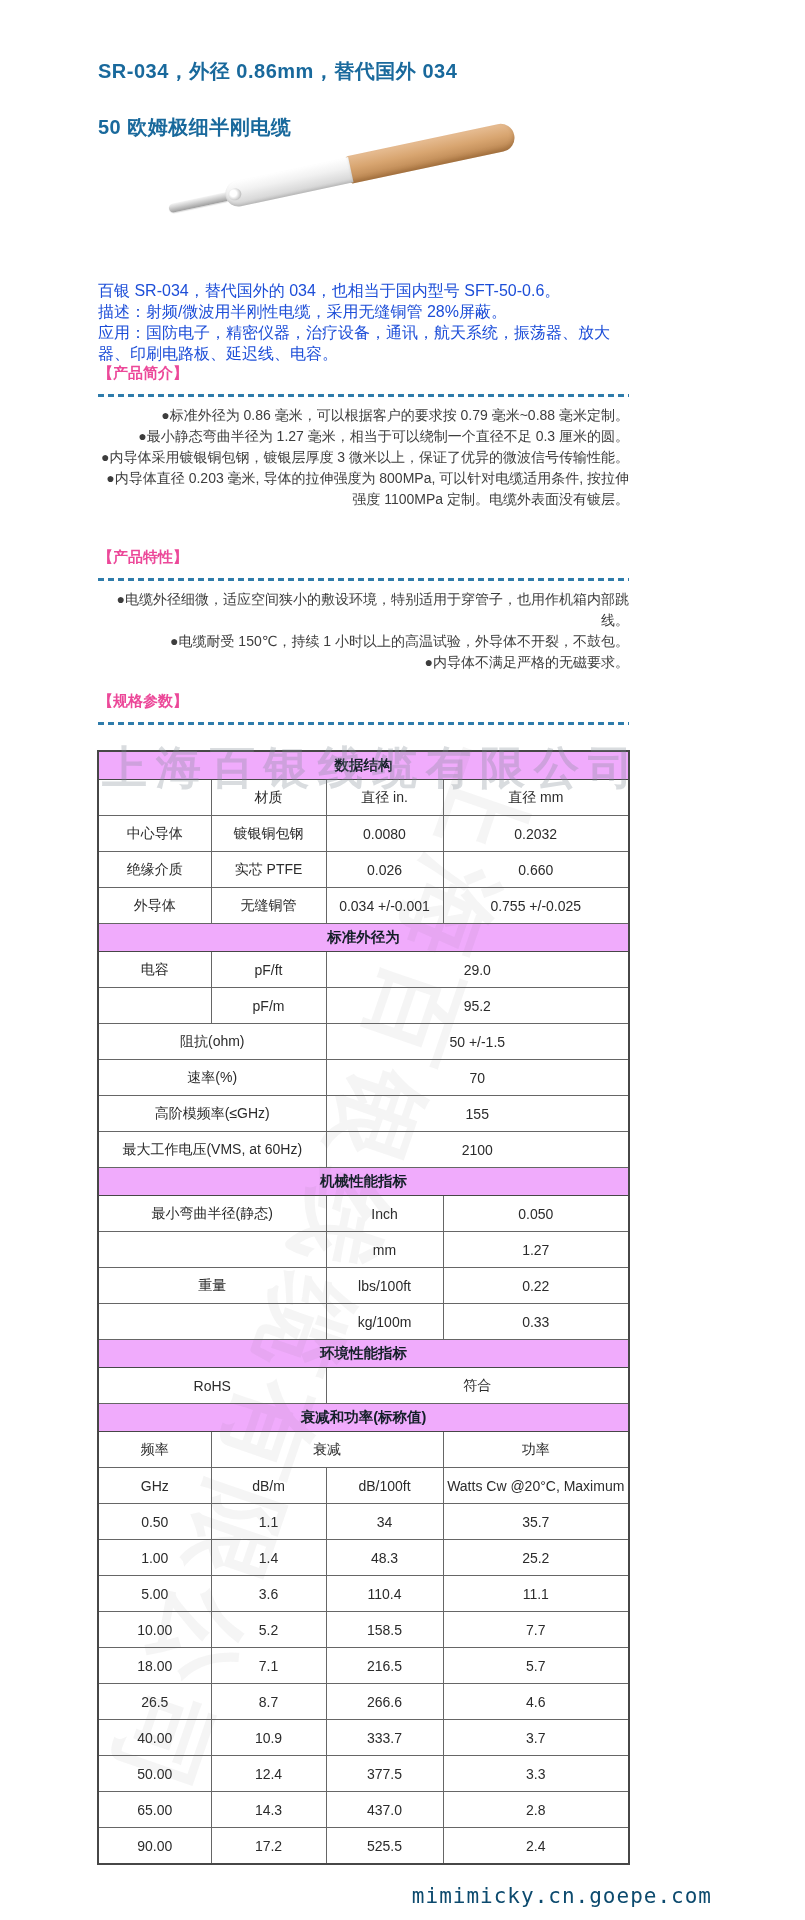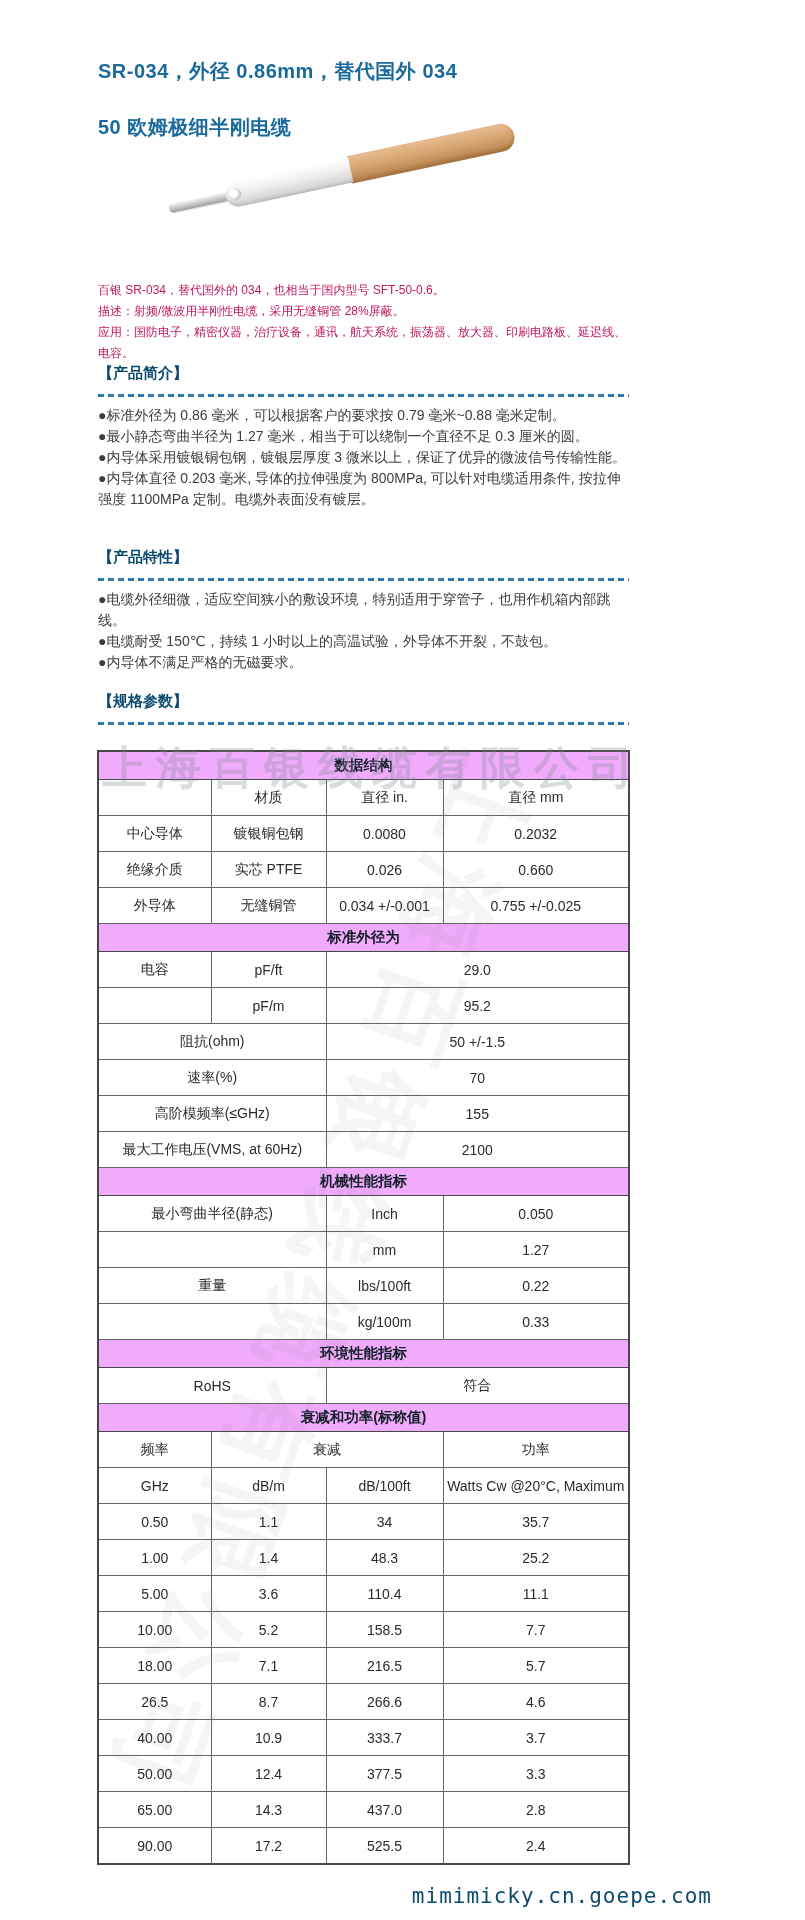"百银 SR-034，替代国外的 034，也相当于国内型号 SFT-50-0.6。" .intro { color: #be185d -> #1d4ed8; font-size: 12px -> 16px }
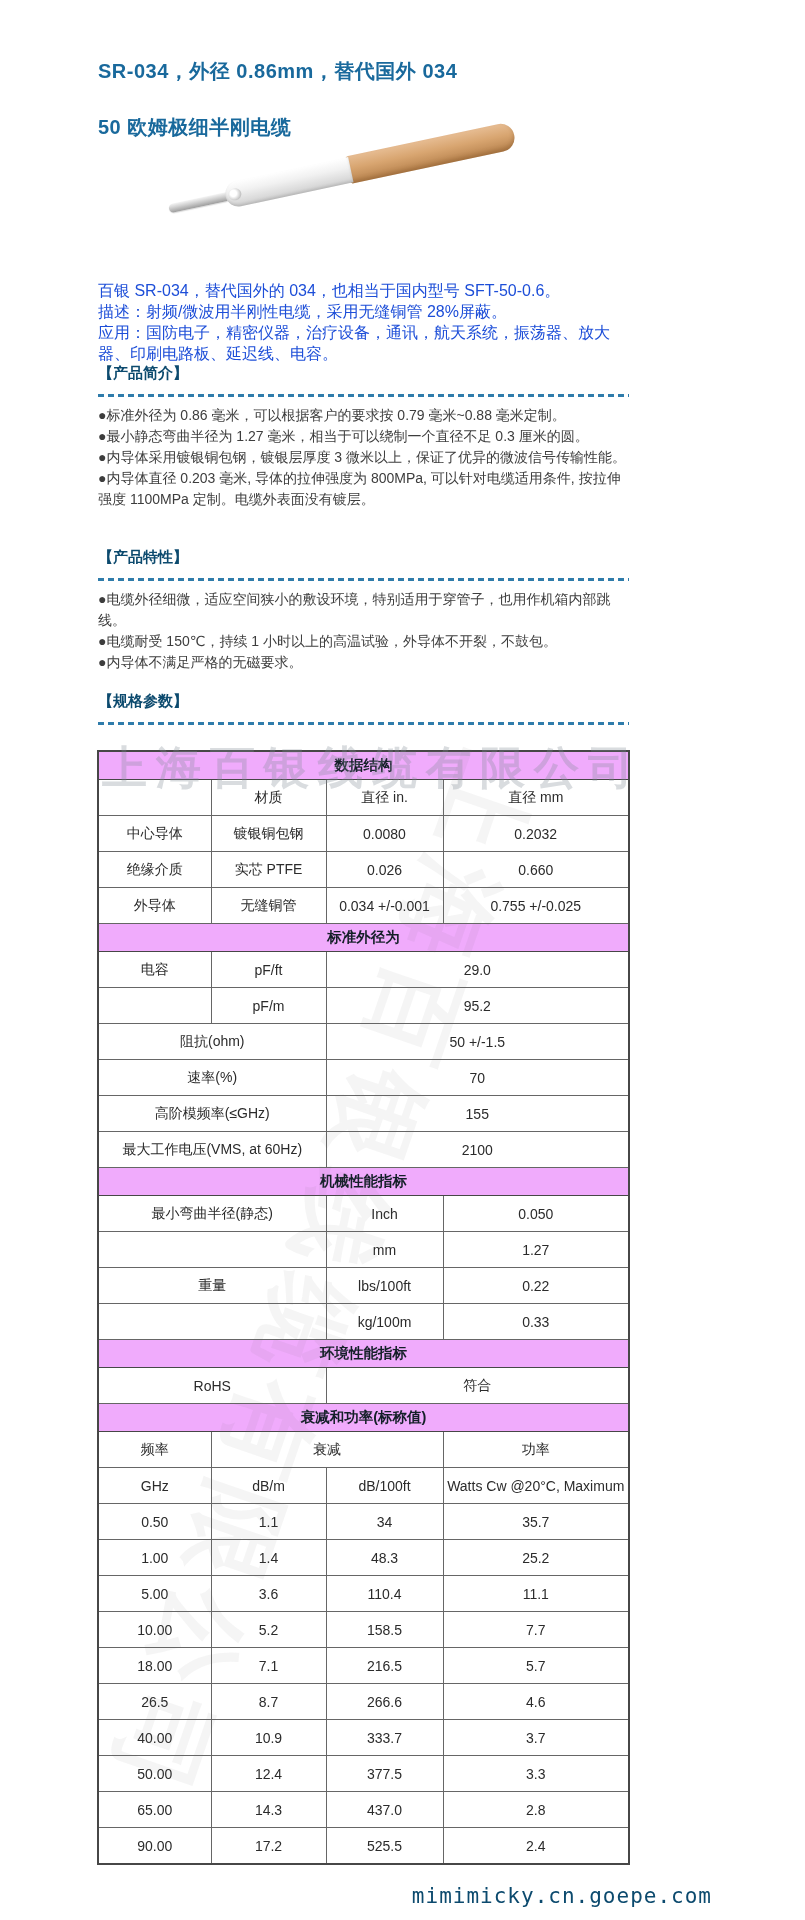"【产品简介】" .sec-heading { color: #0c4a6e -> #ec4899 }
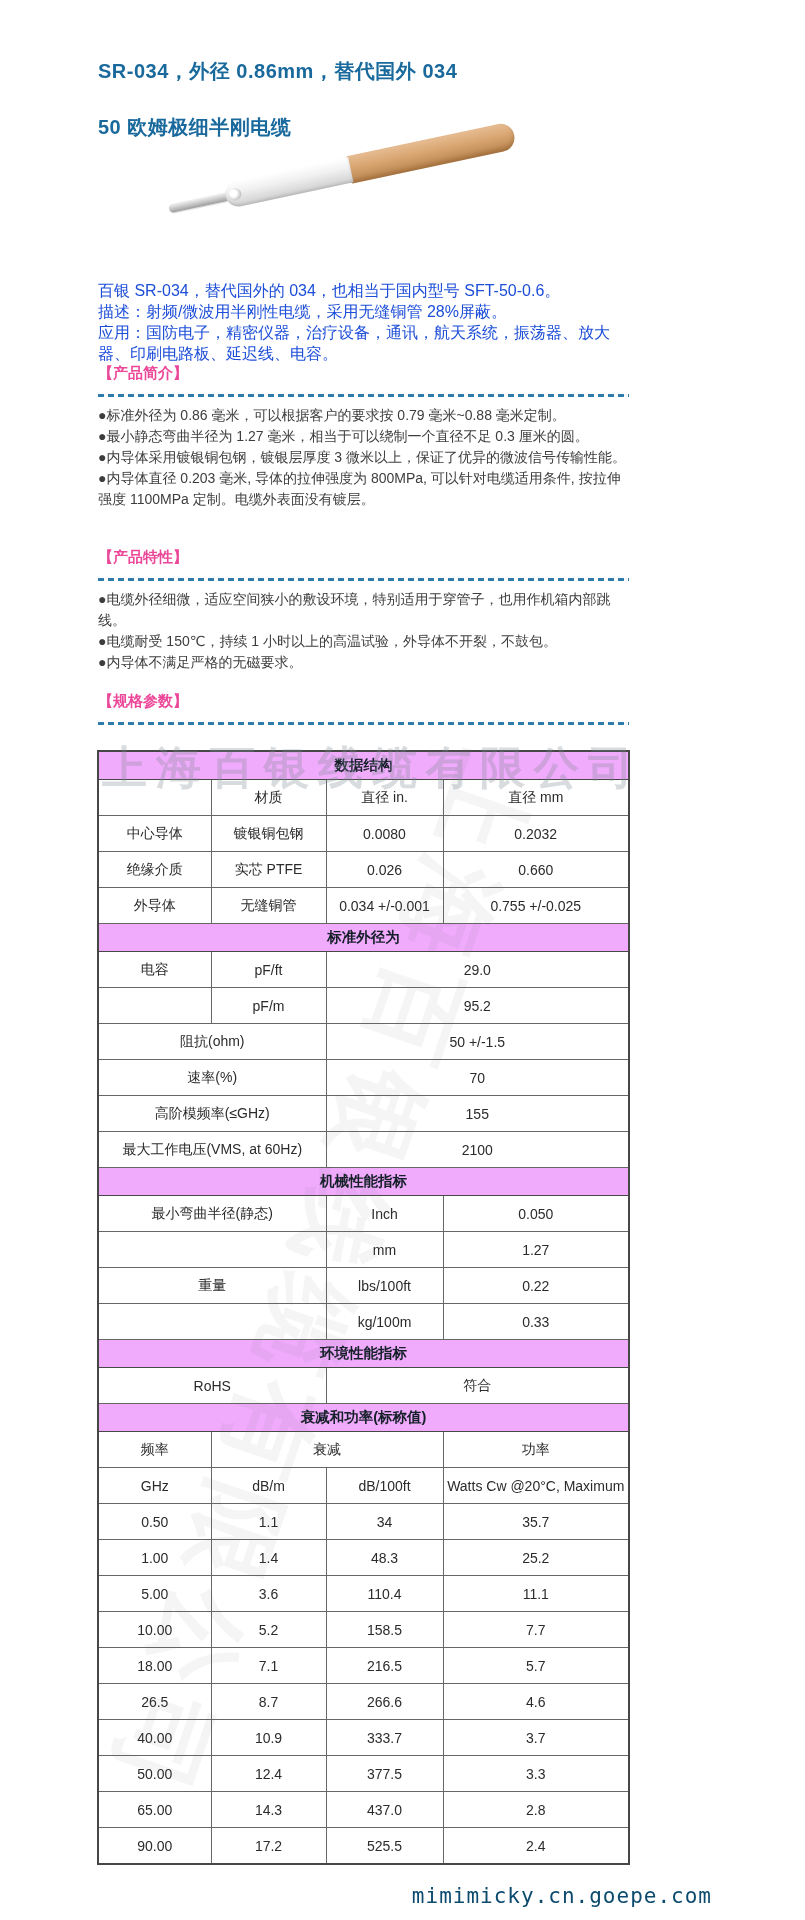"●标准外径为 0.86 毫米，可以根据客户的要求按 0.79 毫米~0.88" .bullets div { text-align: none -> right }
